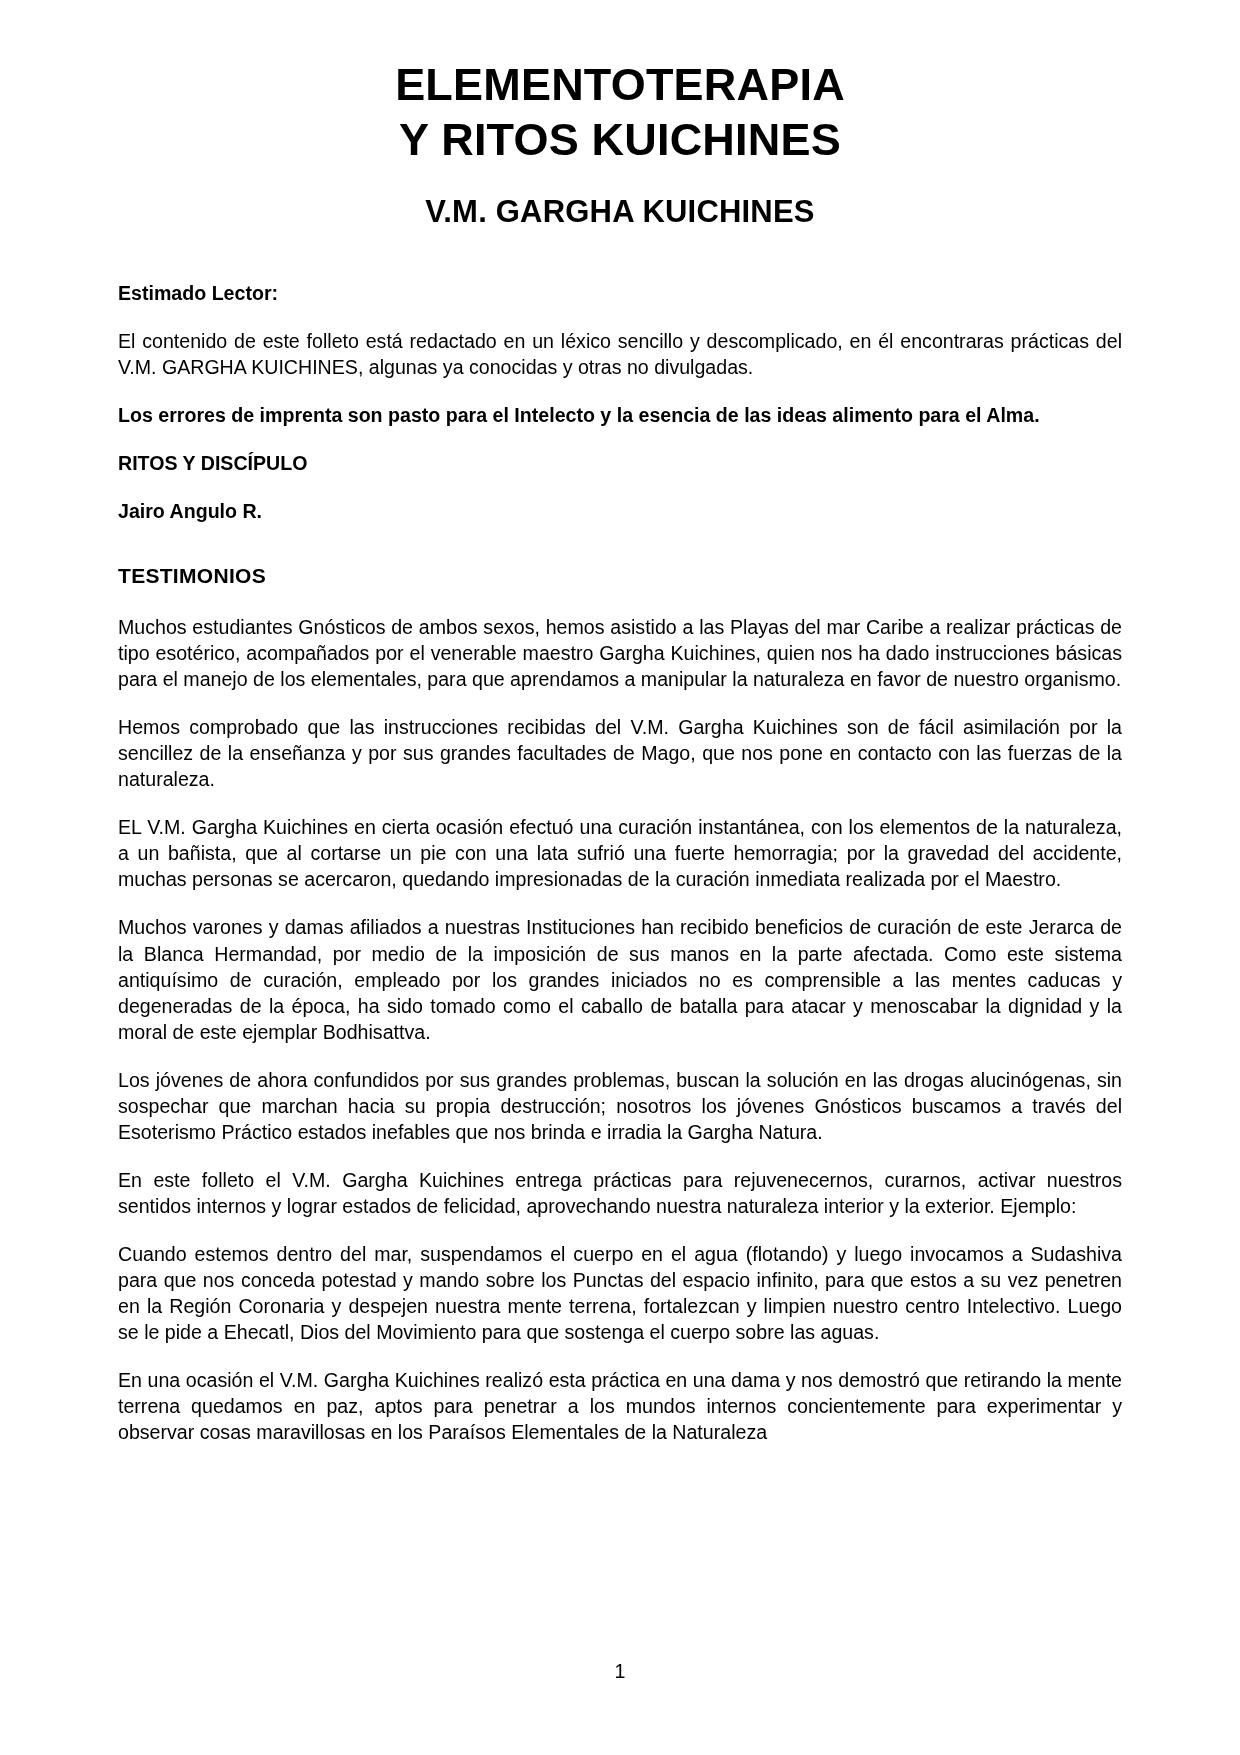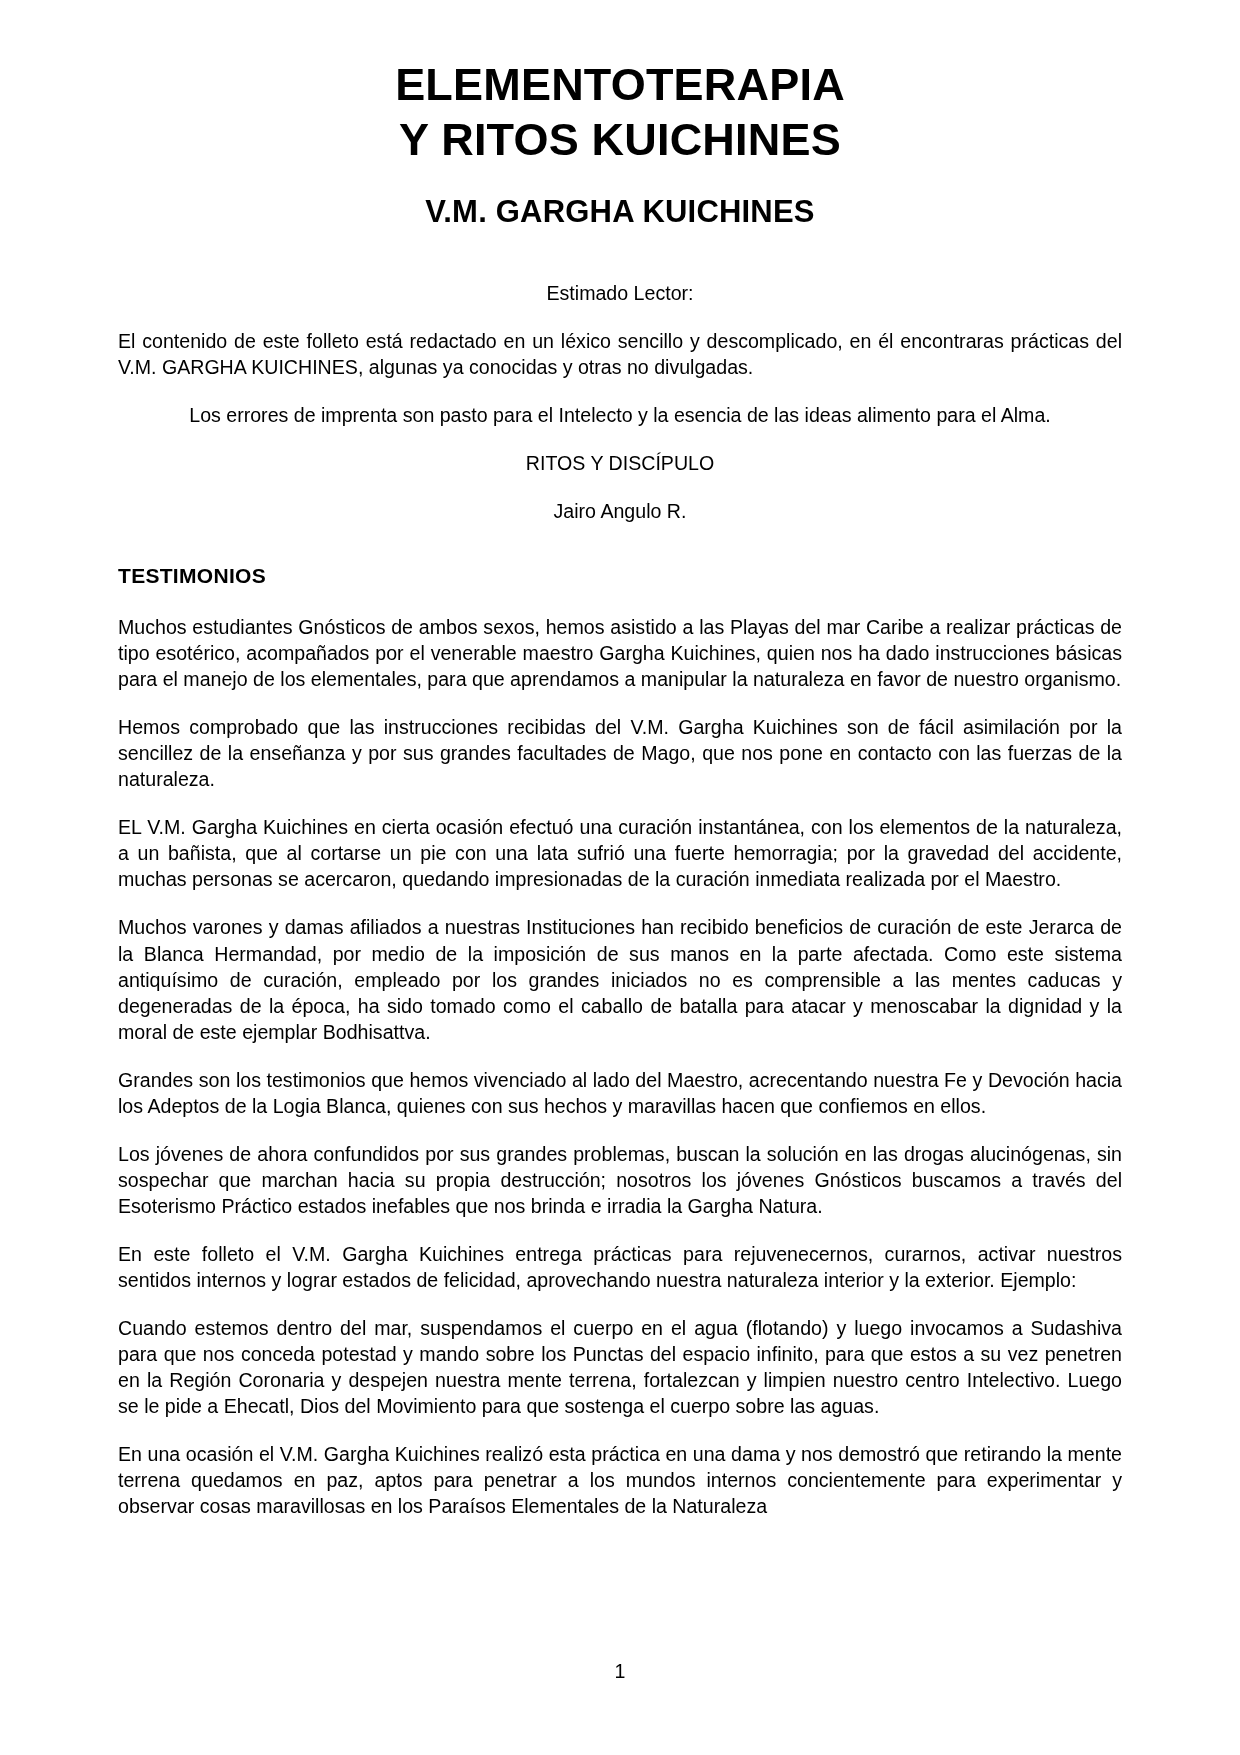"Estimado Lector:" p.para.plain { font-weight: none -> bold; text-align: center -> left }
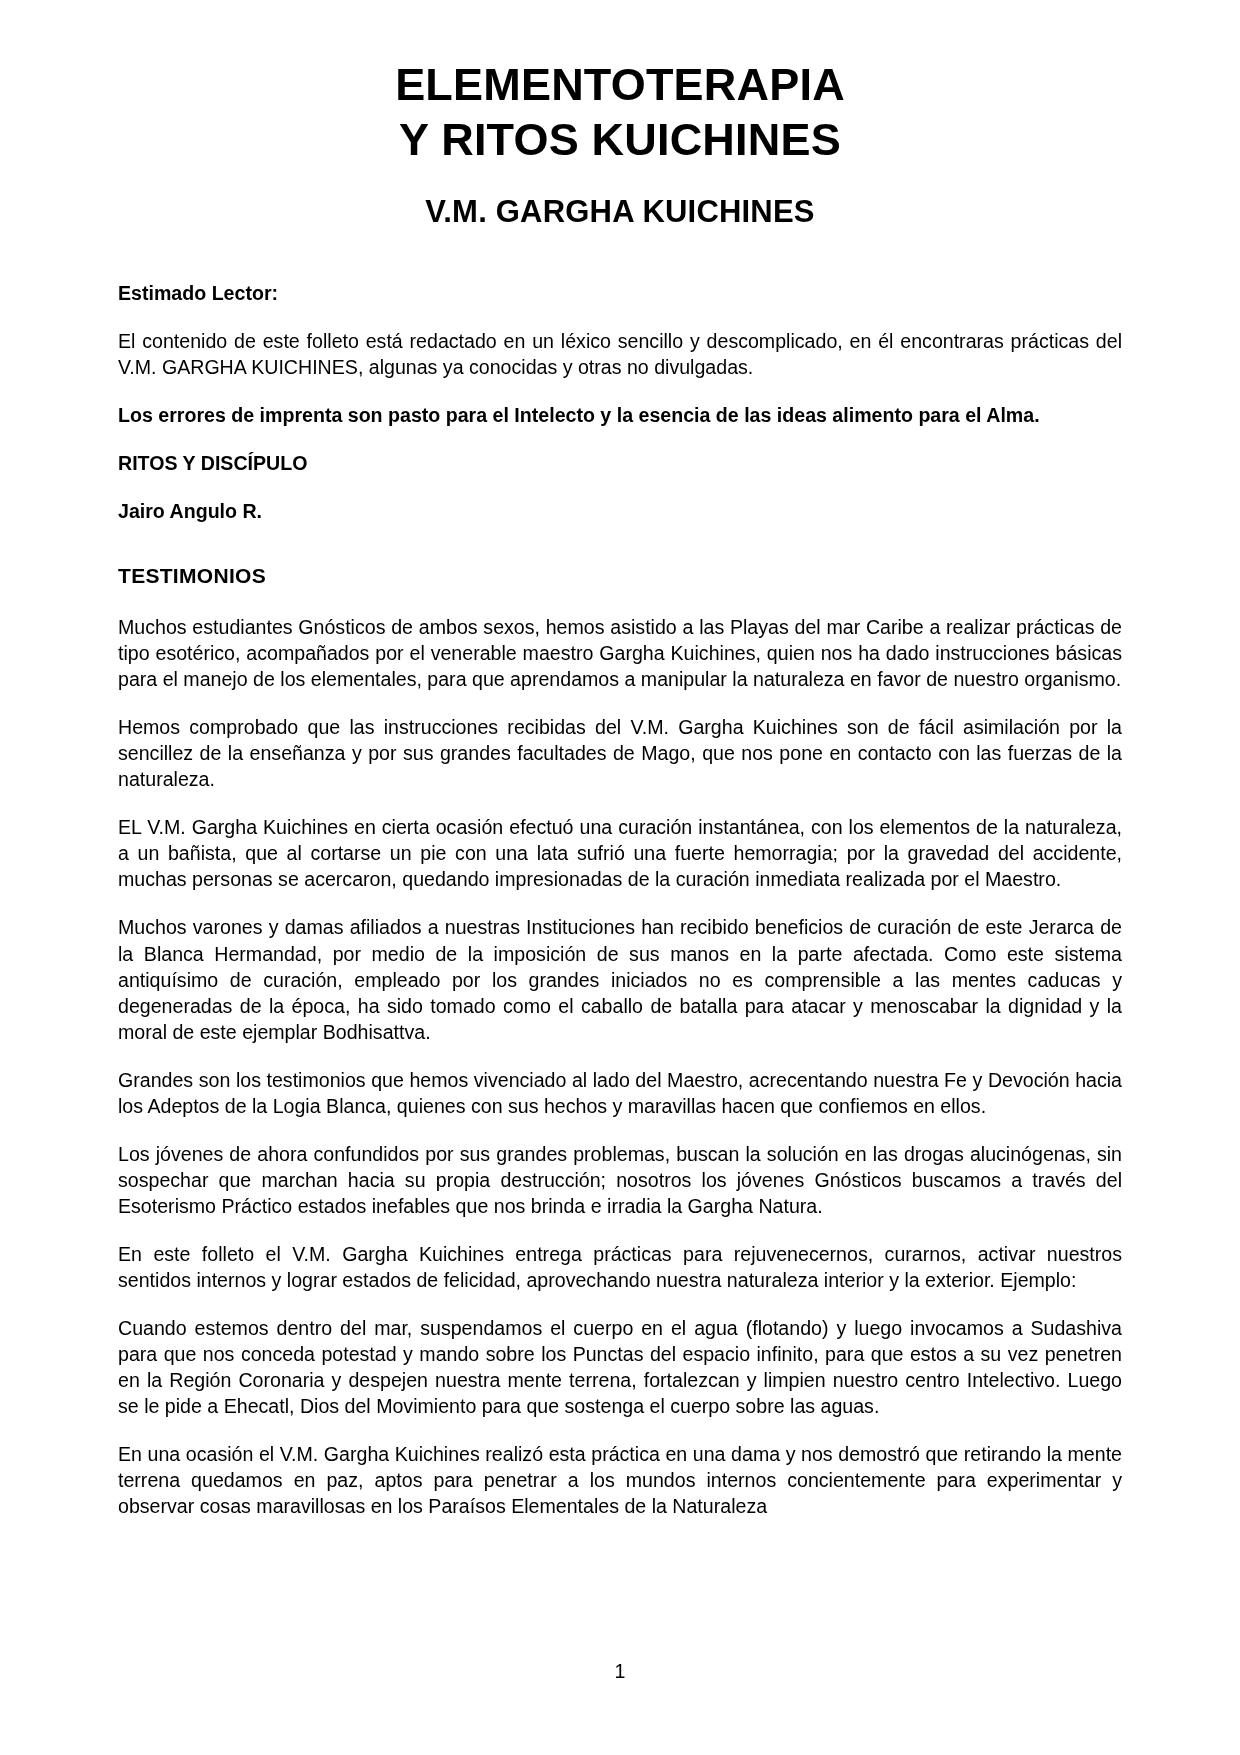"Grandes son los testimonios que" p.para { html: <p>Grandes son los testimonios que hemos vivenciado al lado del Maestro, acrecentando nuestra Fe y Devoción hacia los Adeptos de la Logia Blanca, quienes con sus hechos y maravillas hacen que confiemos en ellos.</p> -> none }
